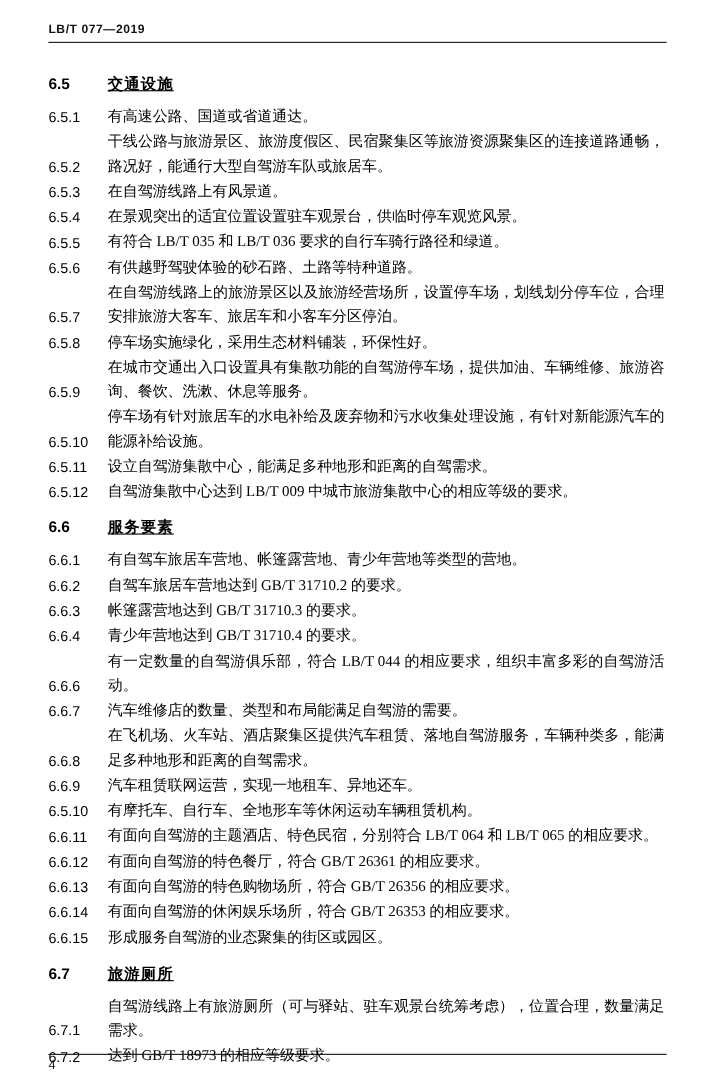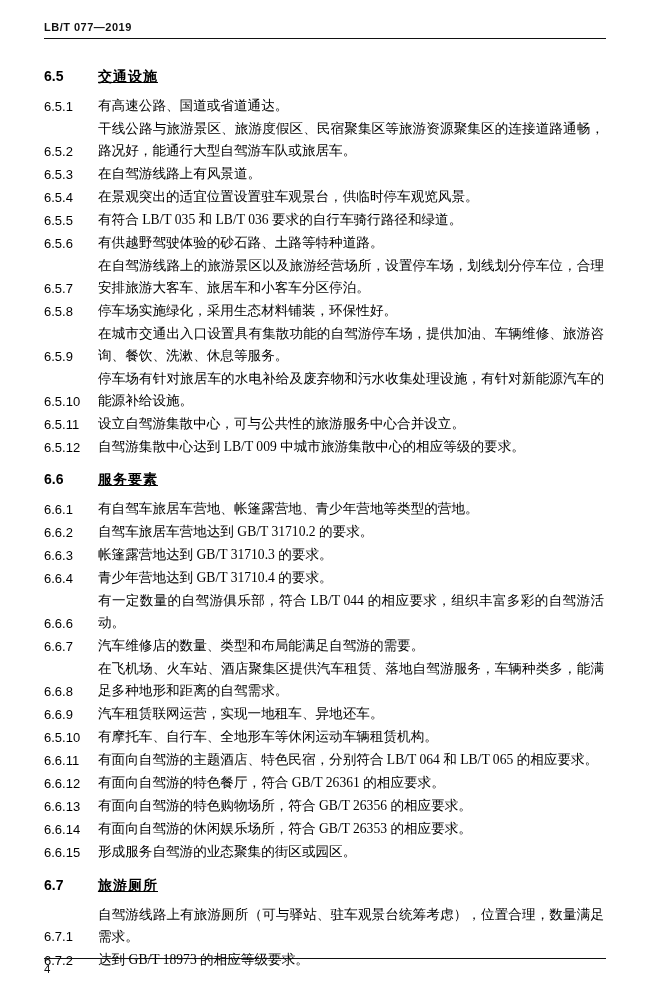"设立自驾游集散中心，可与公共性的旅游服务中心合并设立。" span.body { text: 可与公共性的旅游服务中心合并设立 -> 能满足多种地形和距离的自驾需求 }
